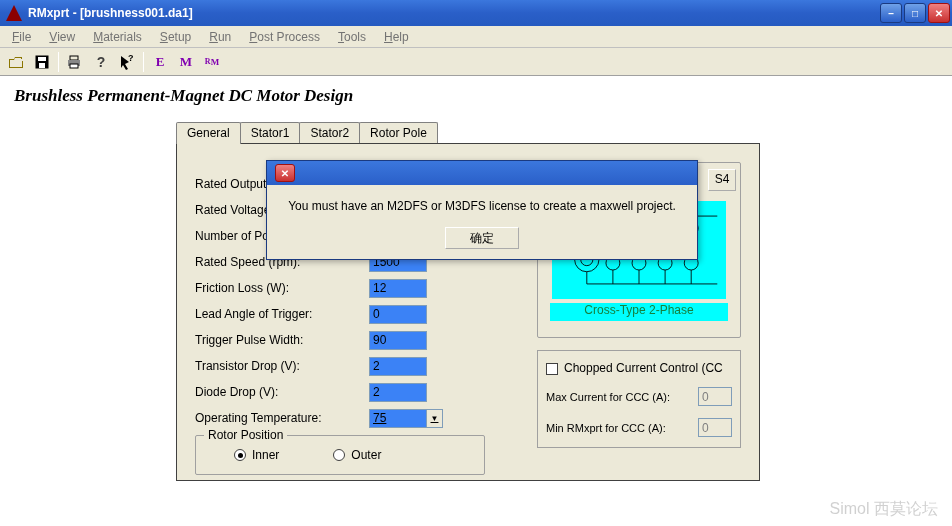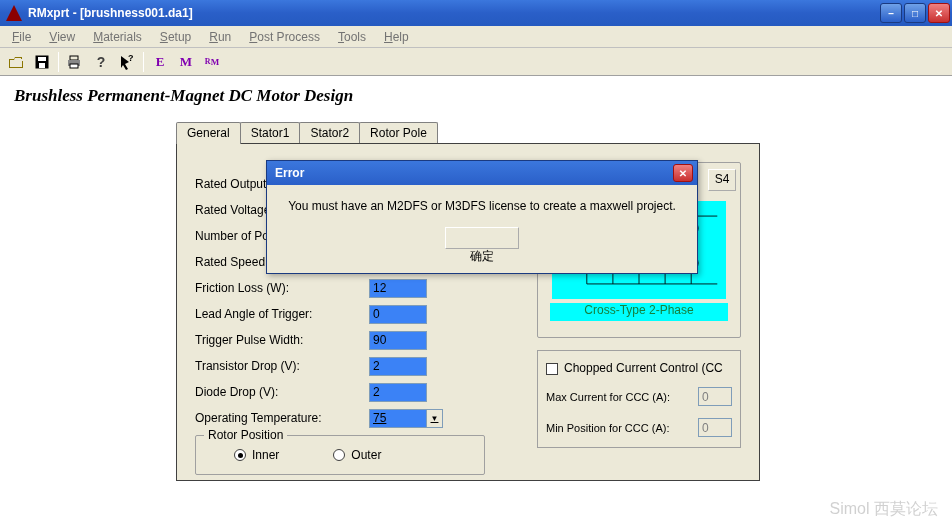"Error" span { html: <span>Error</span> -> none }
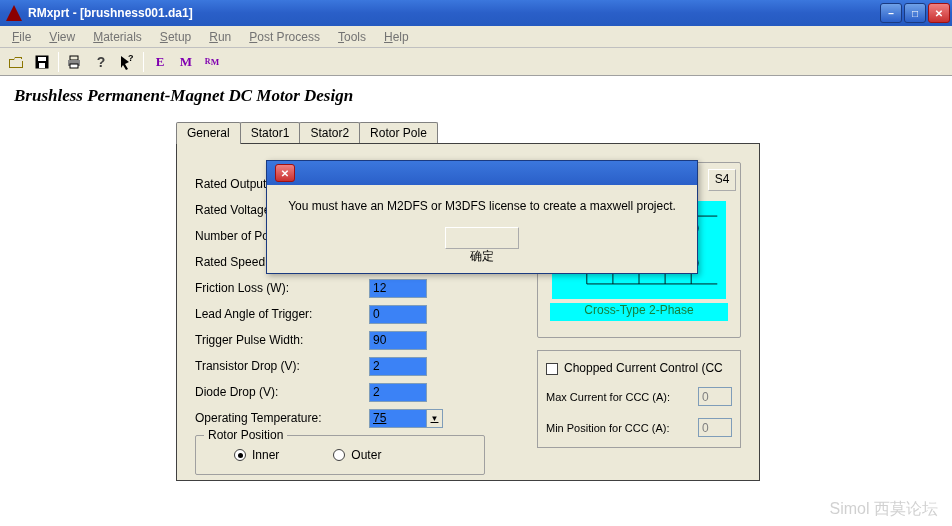"确定" .error-dlg .ok-btn { padding-top: 20px -> 2px }
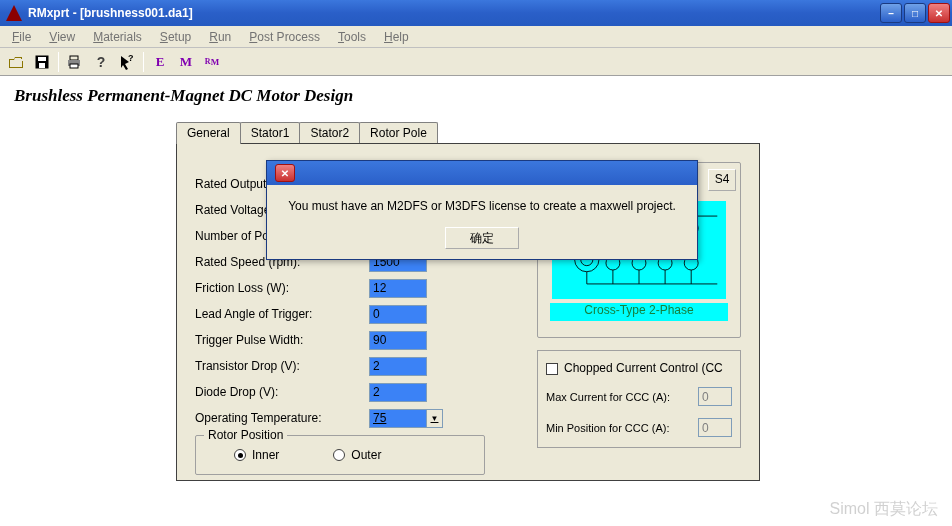"Min Position for CCC (A):" div.lbl { text: Position -> RMxprt }
